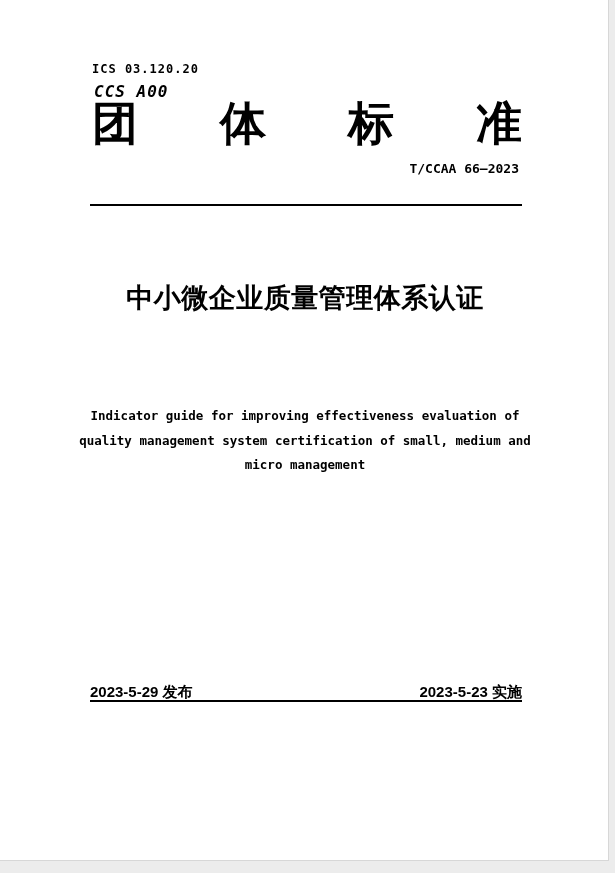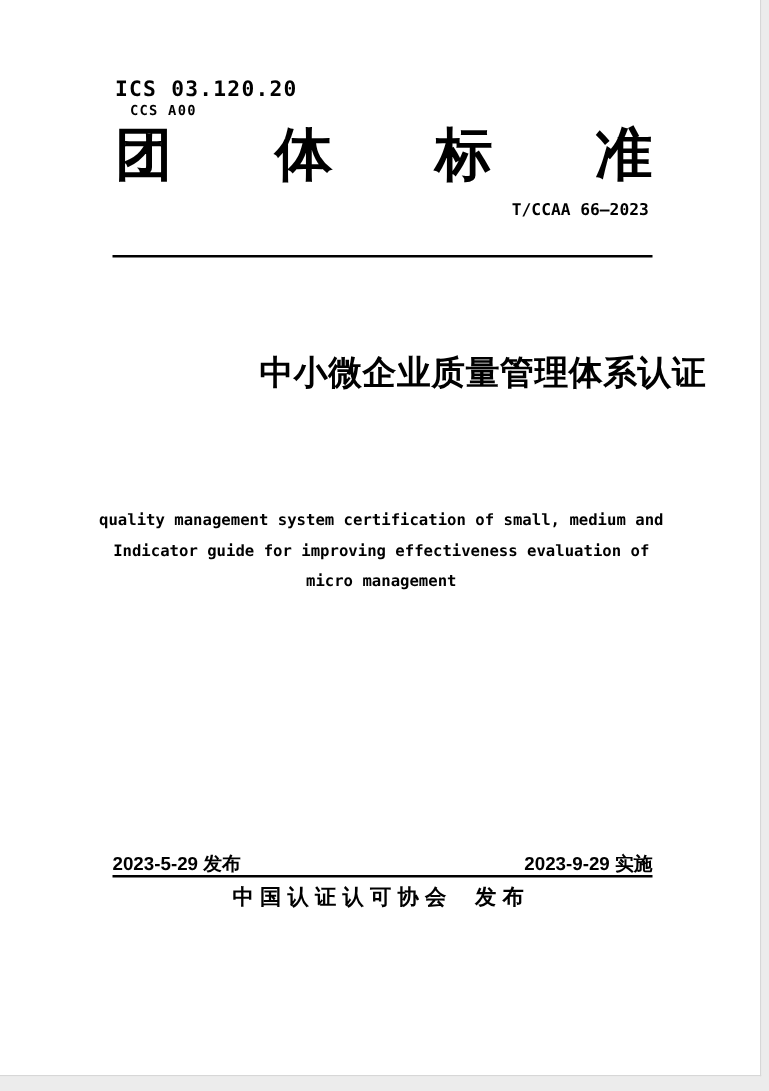"ICS 03.120.20" .ics { font-size: 17px -> 12px }
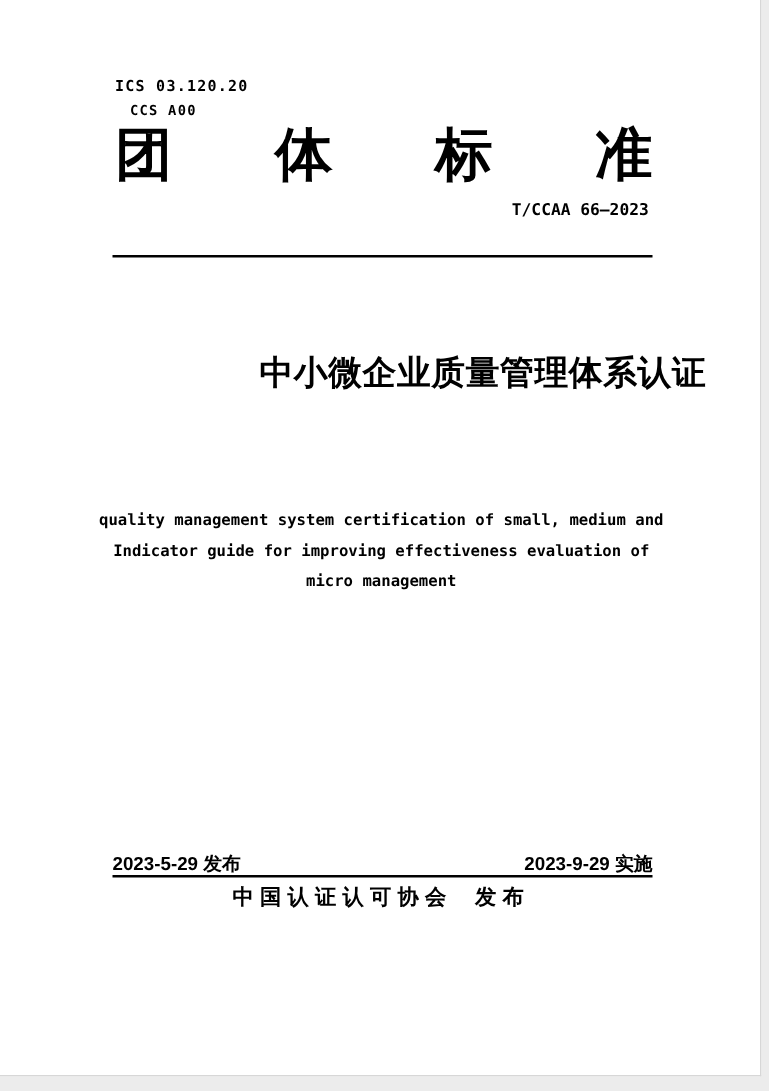"CCS A00" .ccs { font-size: 11px -> 16px; font-style: none -> italic; left: 104px -> 94px }
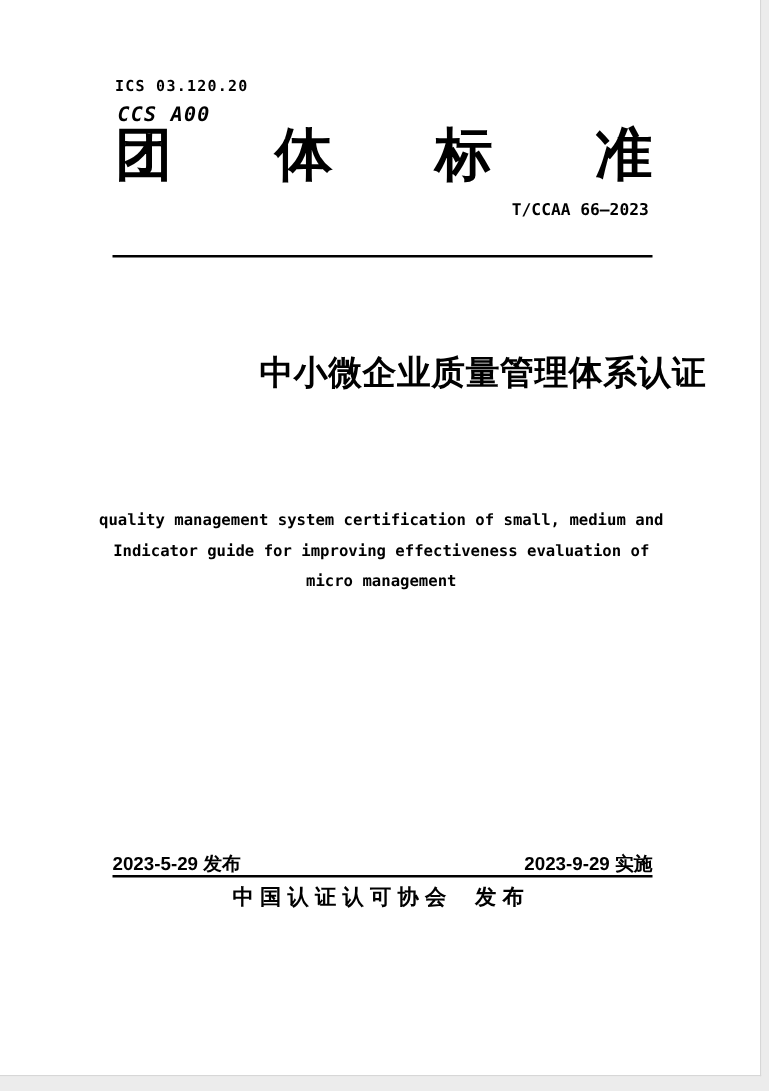"中小微企业质量管理体系认证" .cn-title { text-align: right -> center }
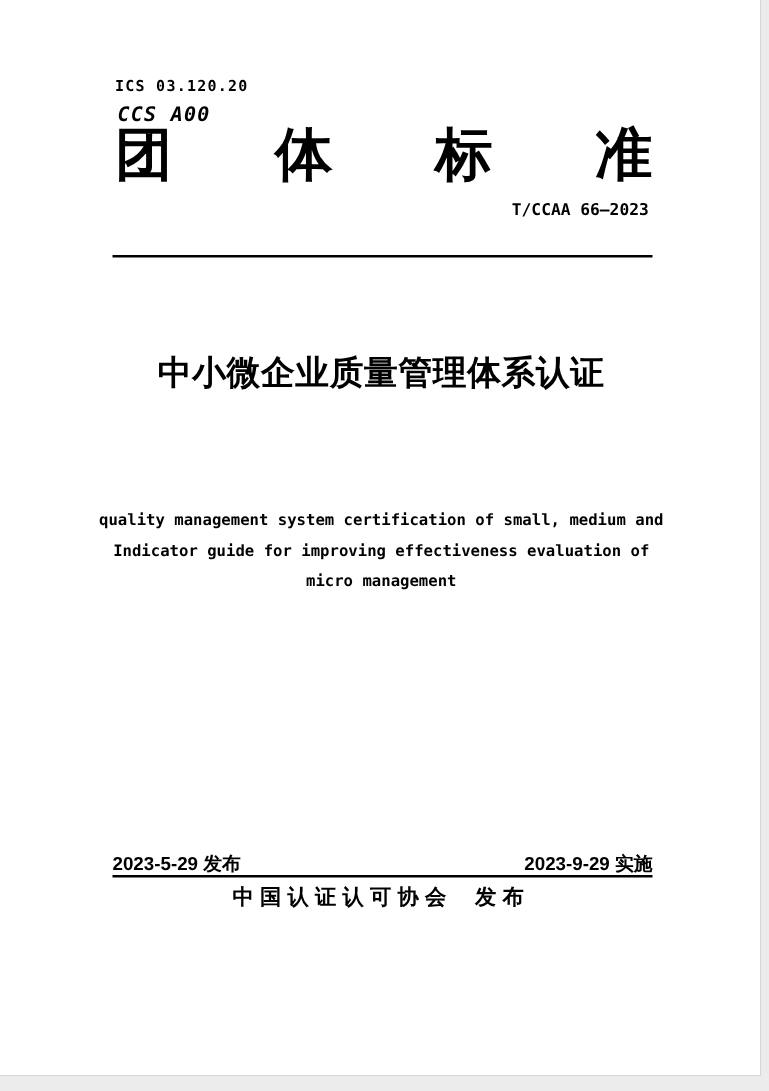"quality management system certification" div { order: before "Indicator guide for improving" -> after "Indicator guide for improving" }
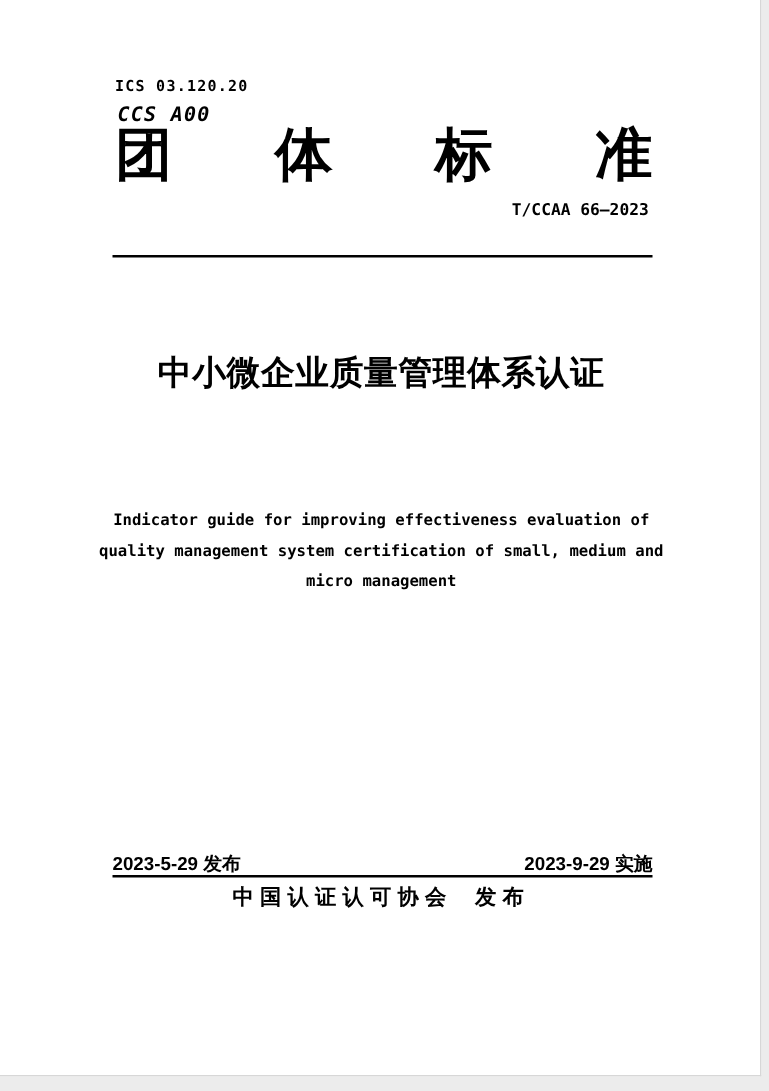"2023-9-29 实施" span.date { text: 2023-9-29 -> 2023-5-23 }
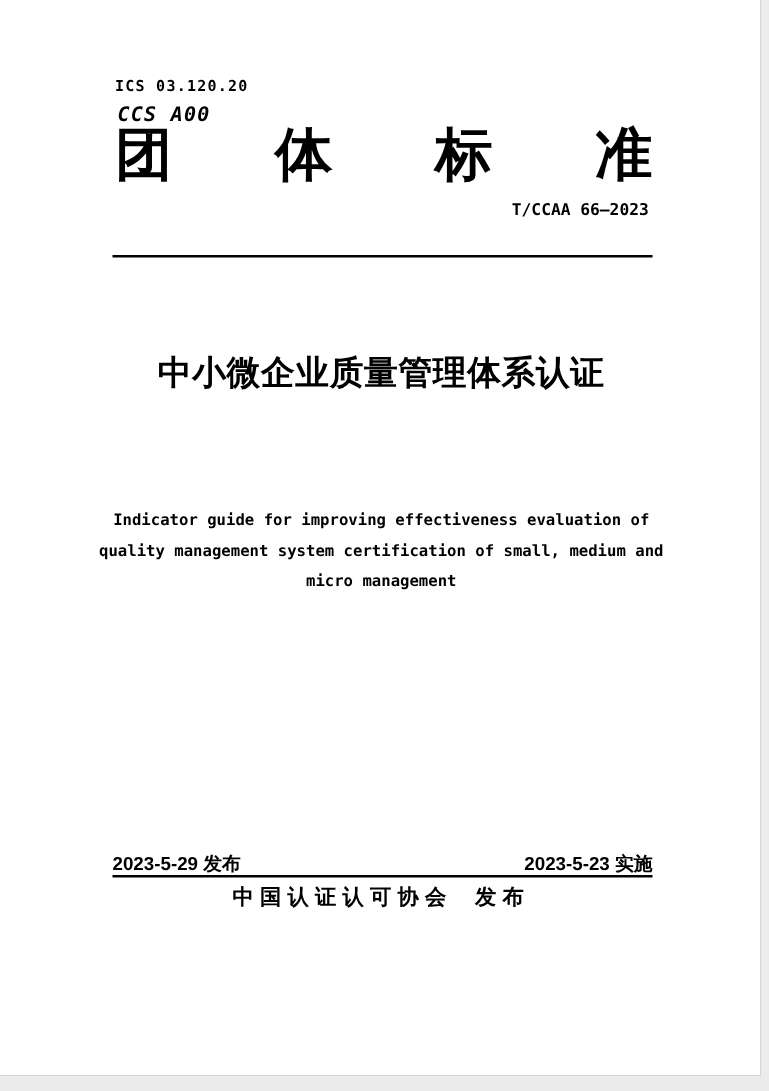"中国认证认可协会 发布" div.publisher { html: <div> <span>中国认证认可协会</span><span>发布</span> </div> -> none }
